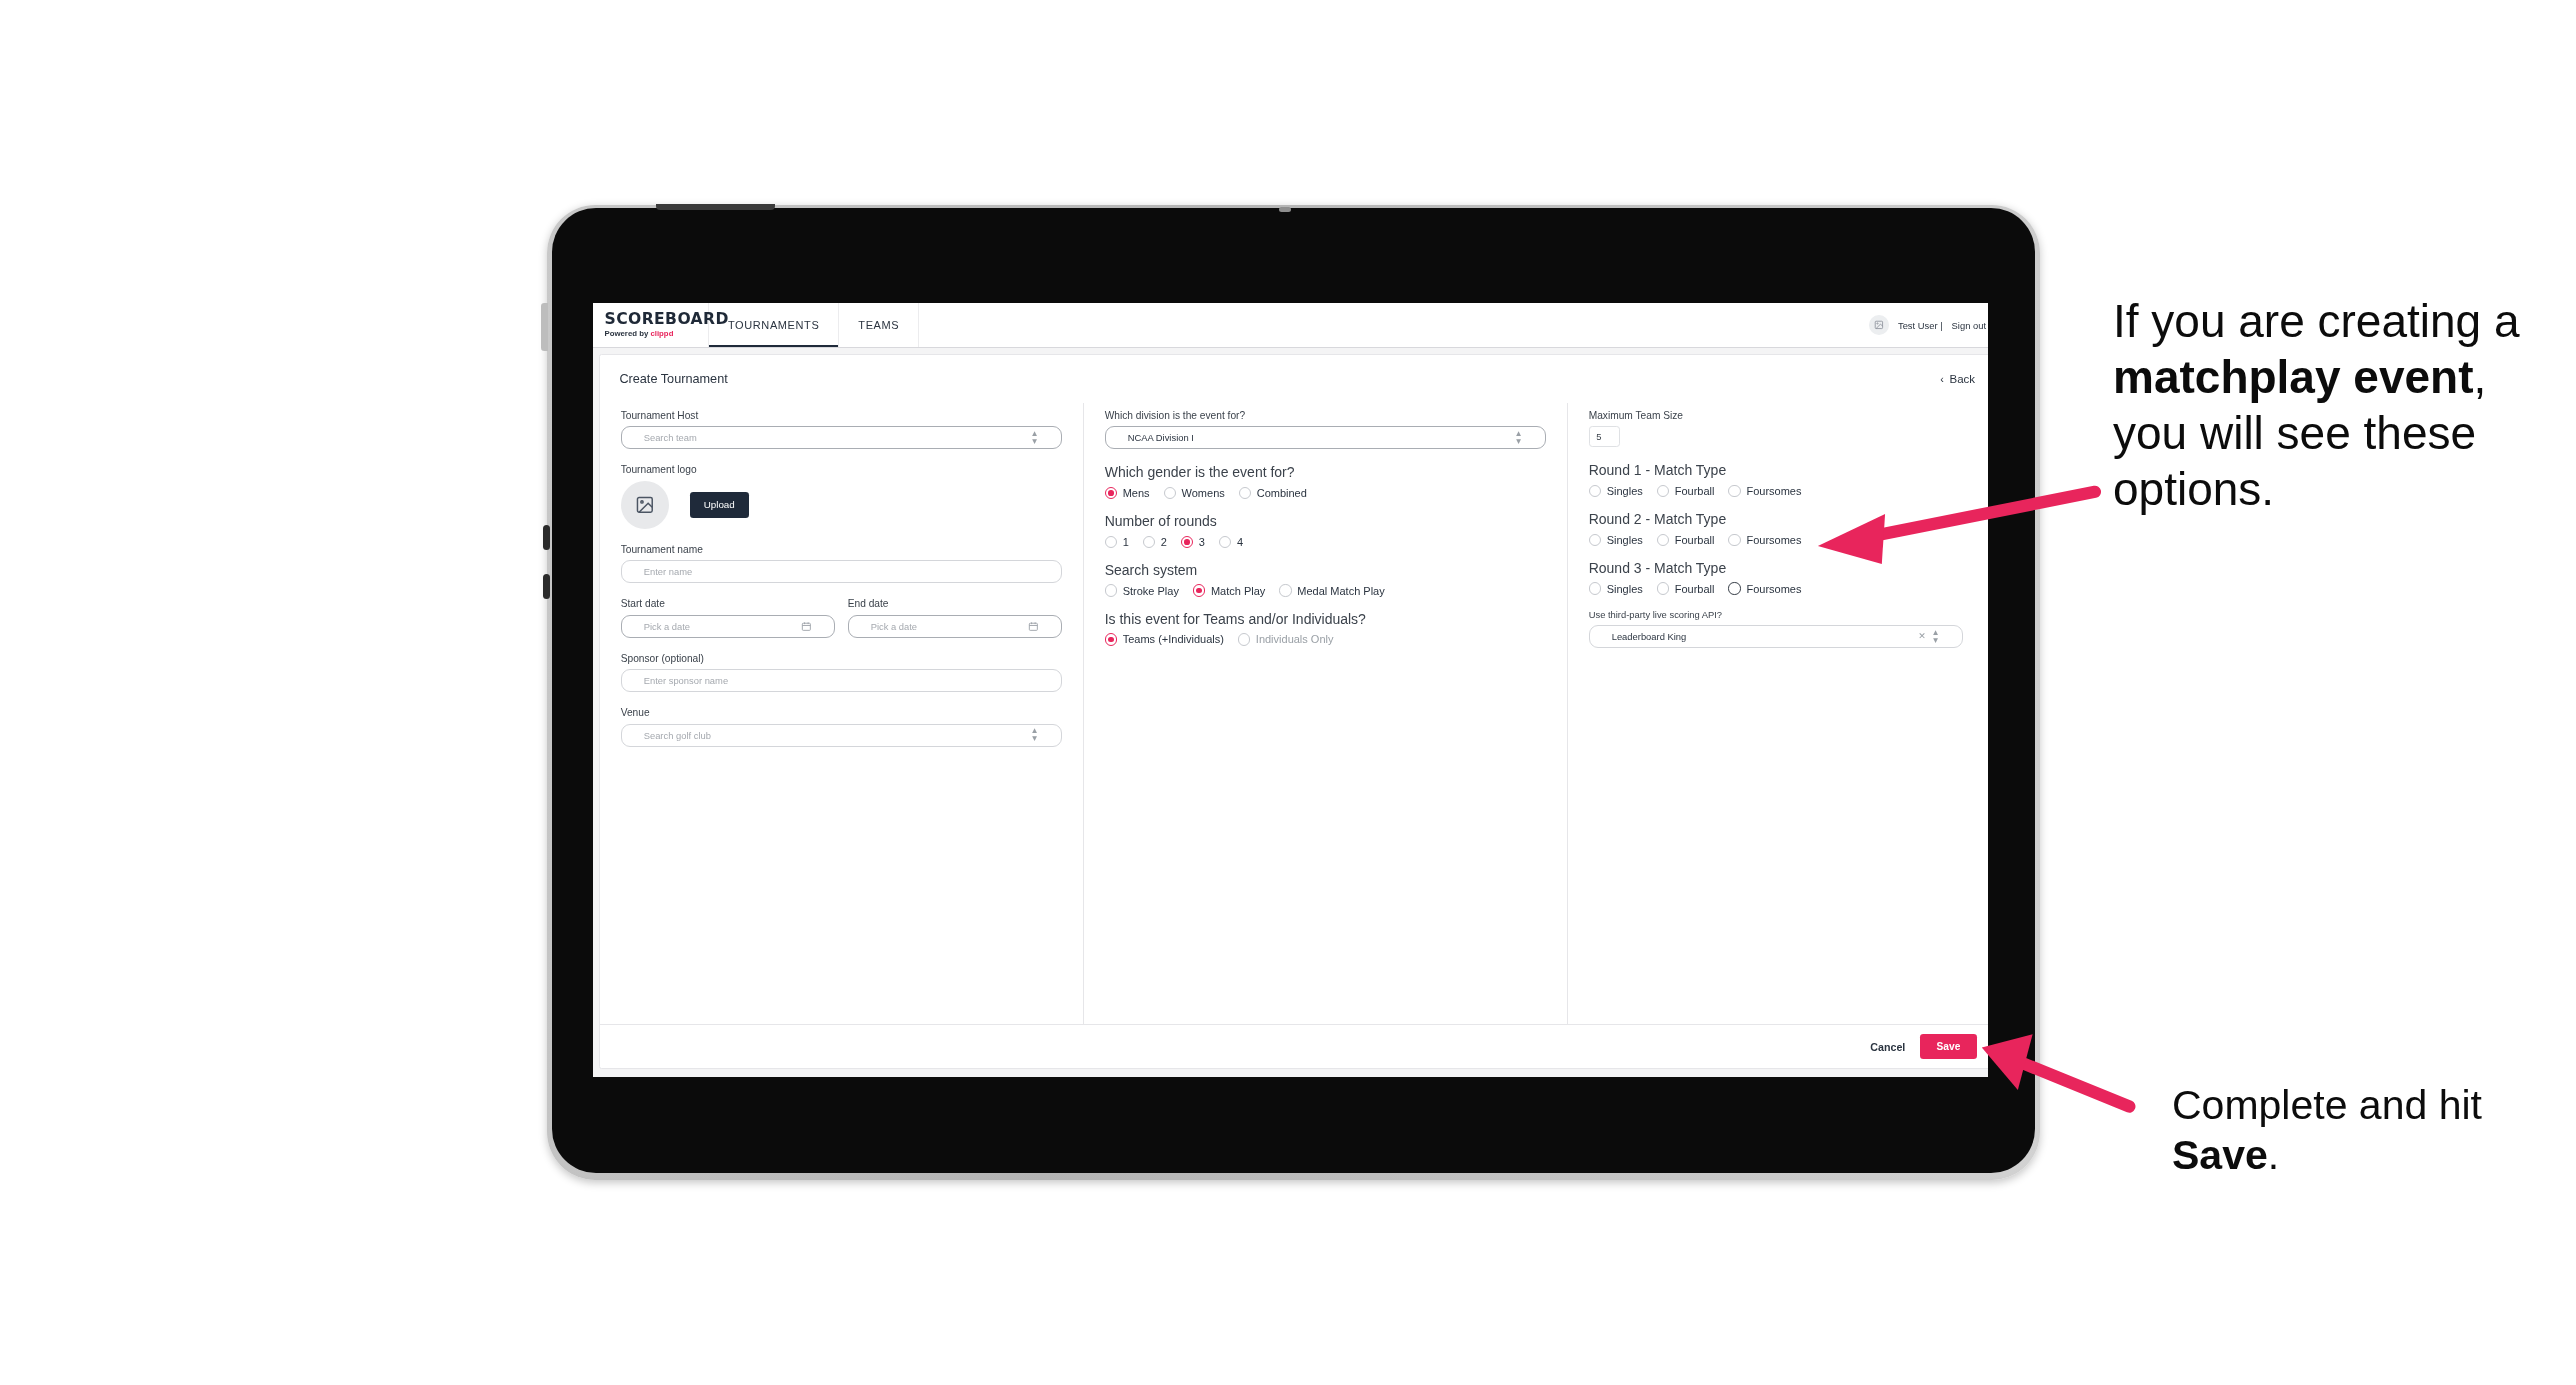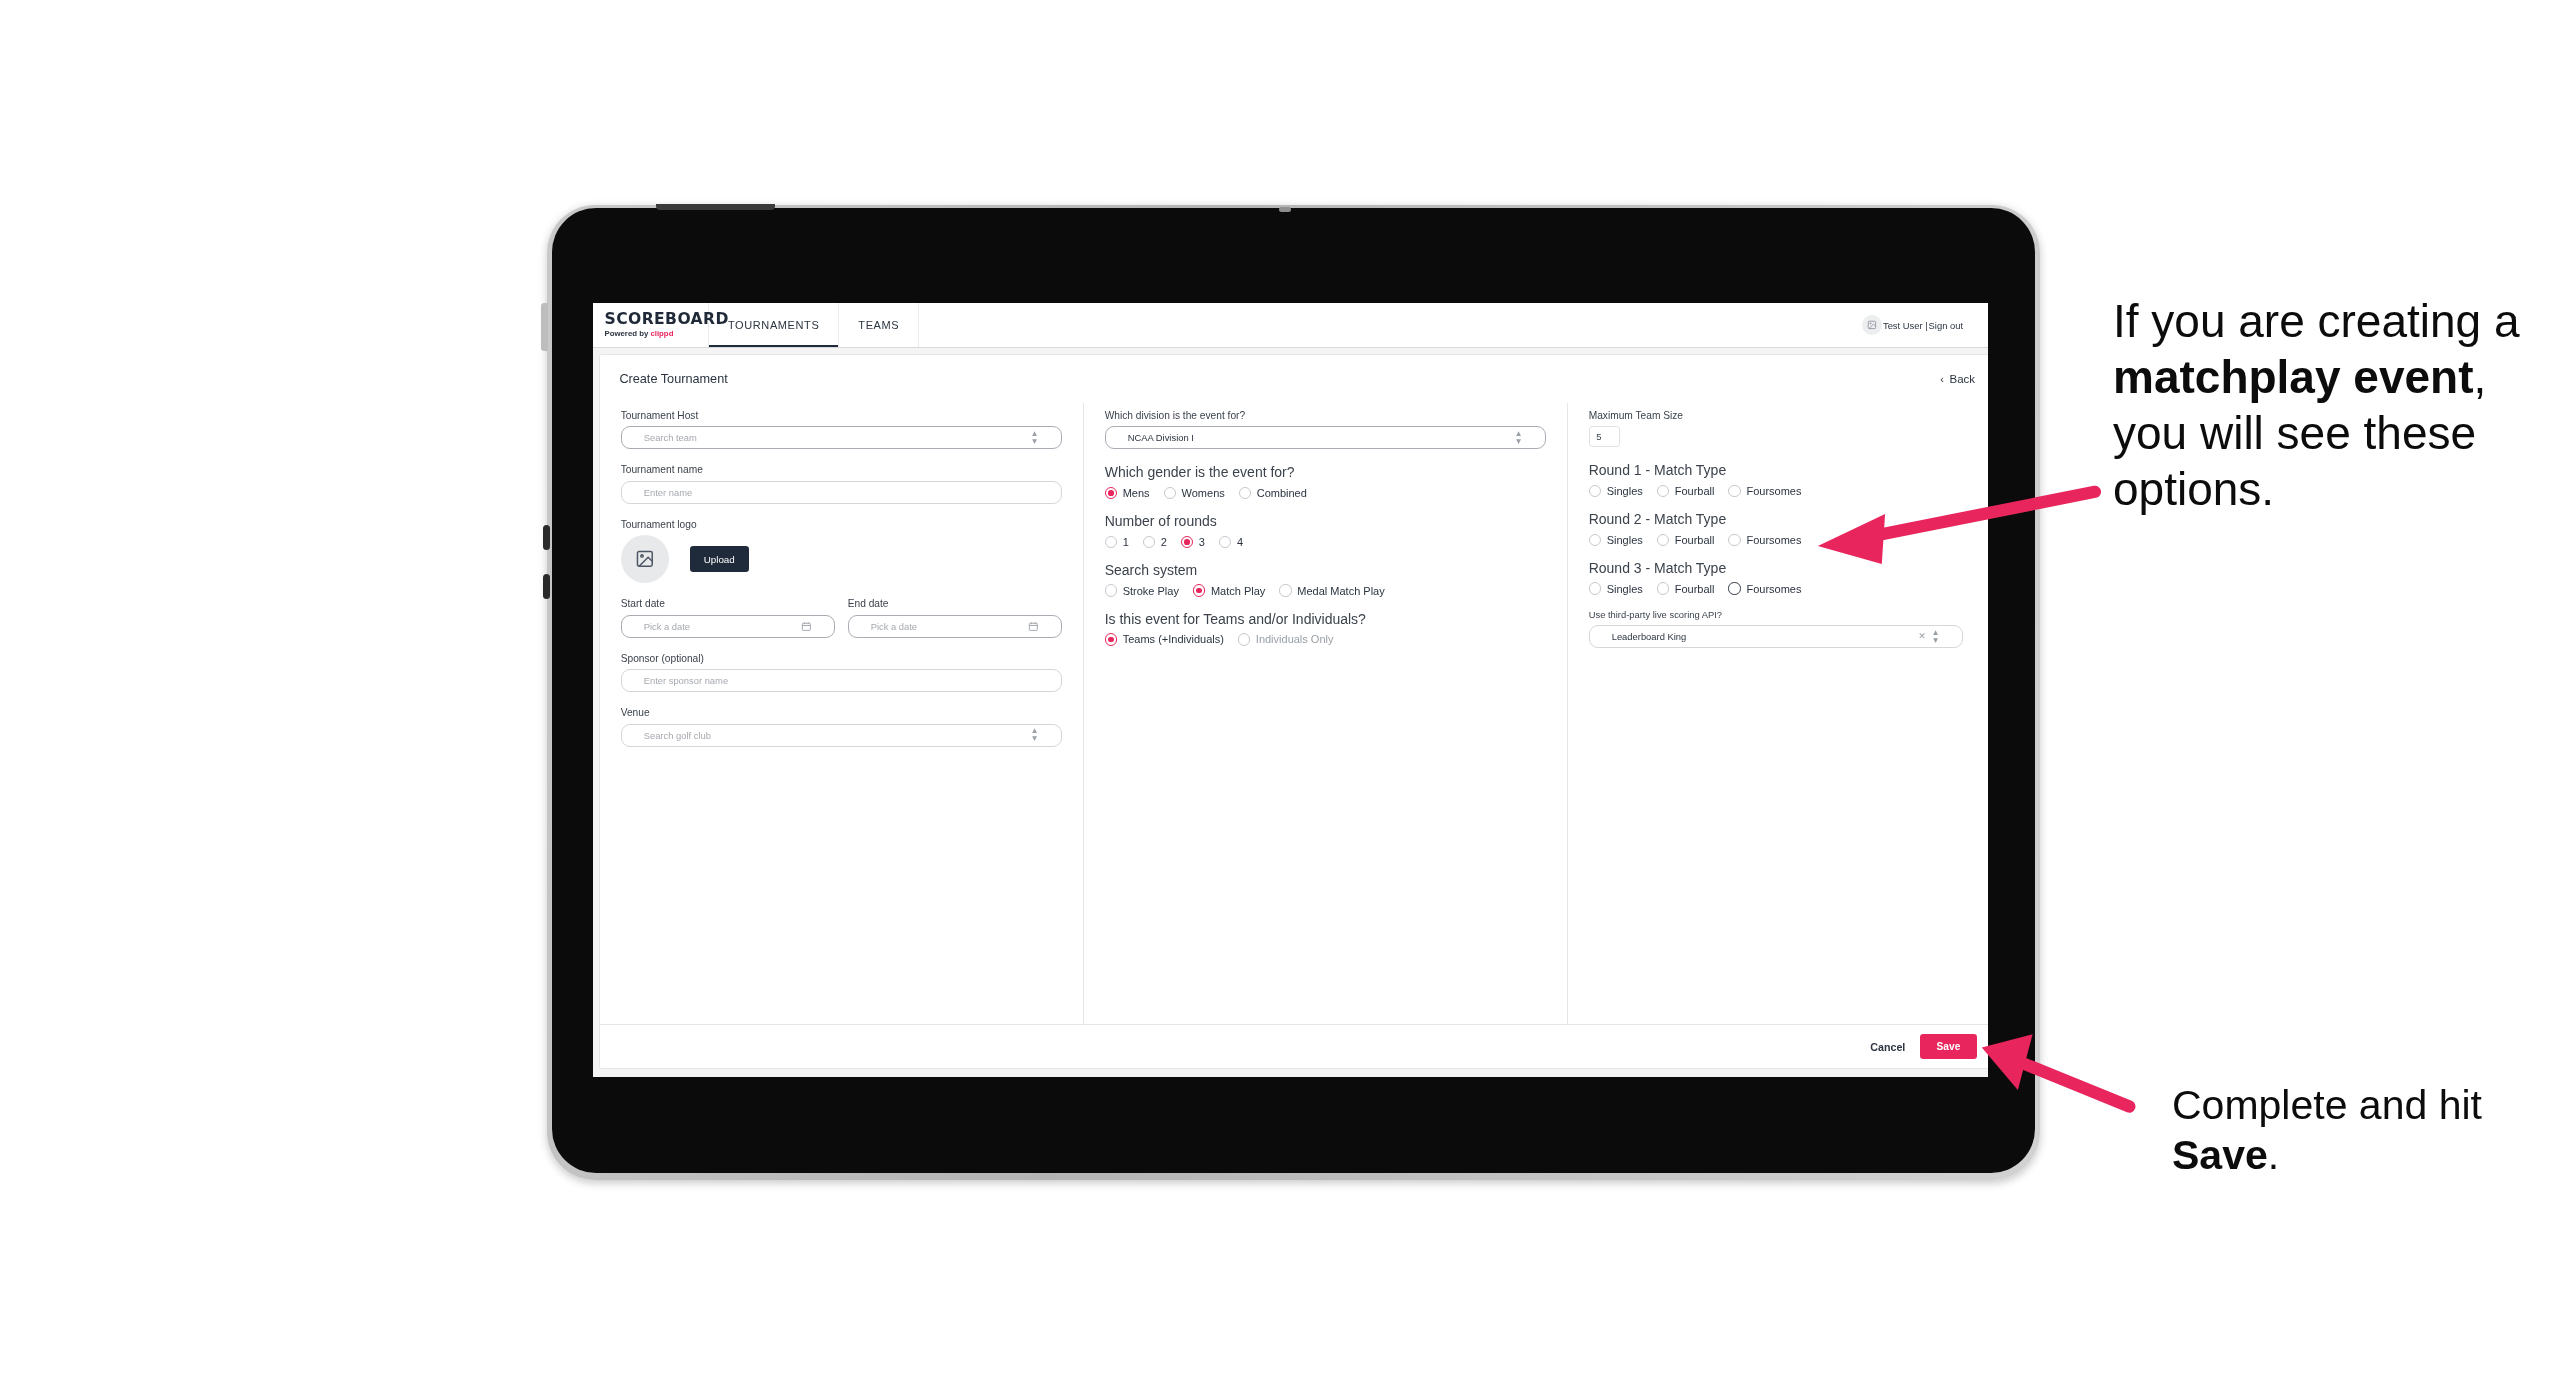"Test User |" .appbar-right { gap: 1px -> 9px; padding-right: 25px -> 2px }
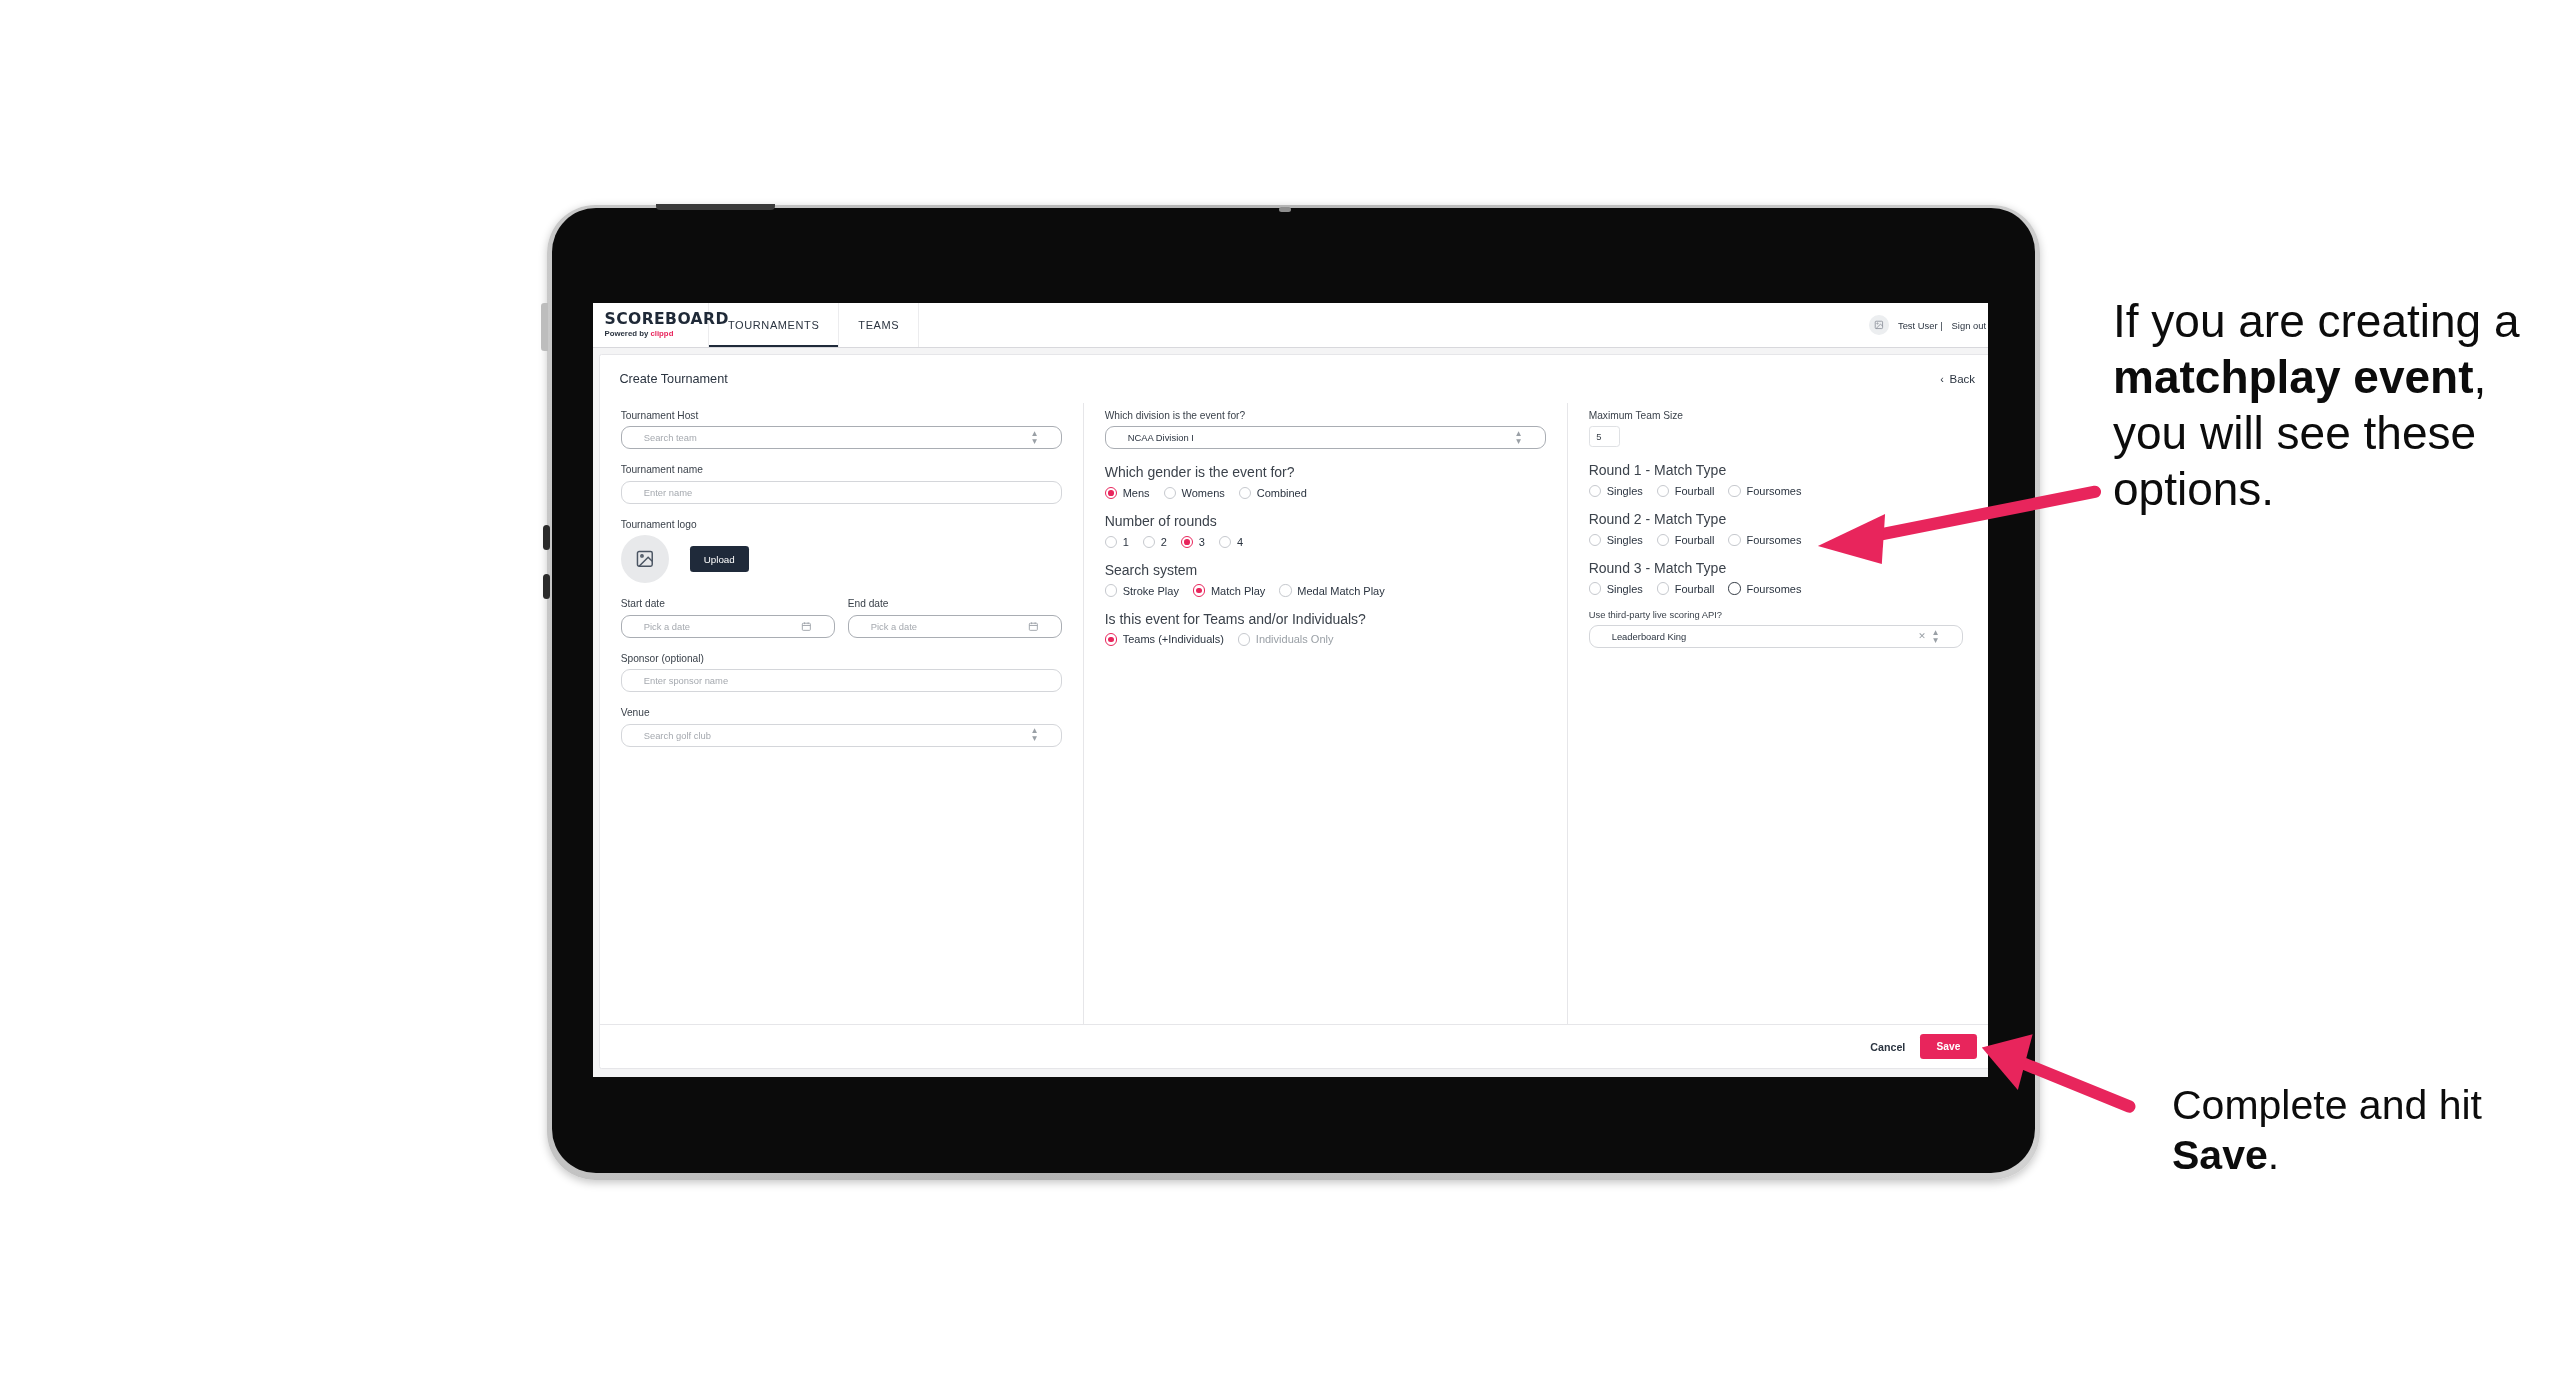"Tournament name" div.fld { order: before "Tournament logo" -> after "Tournament logo" }
